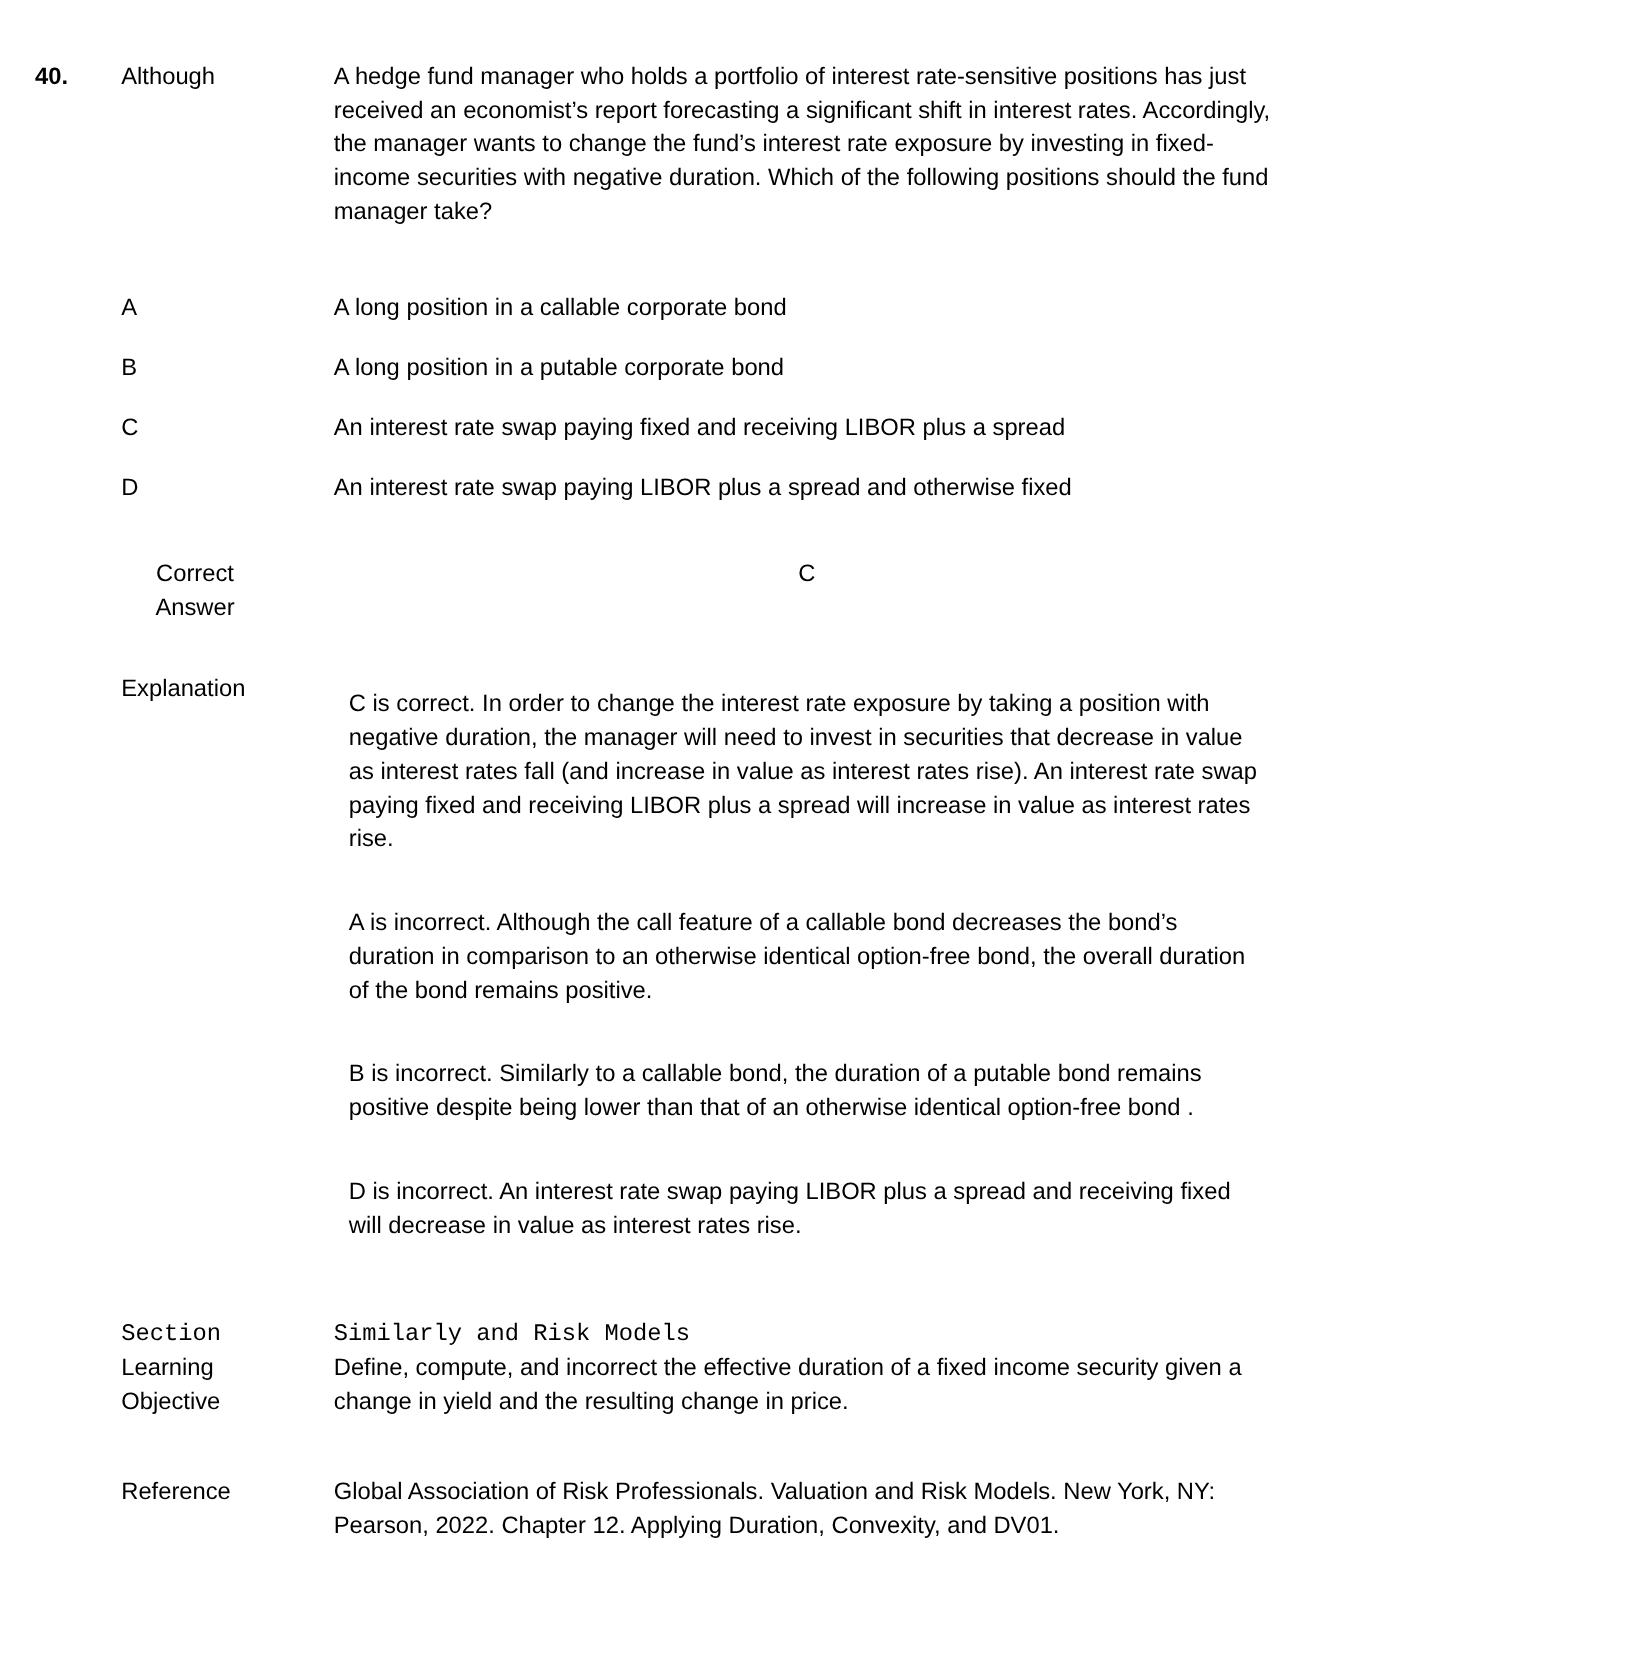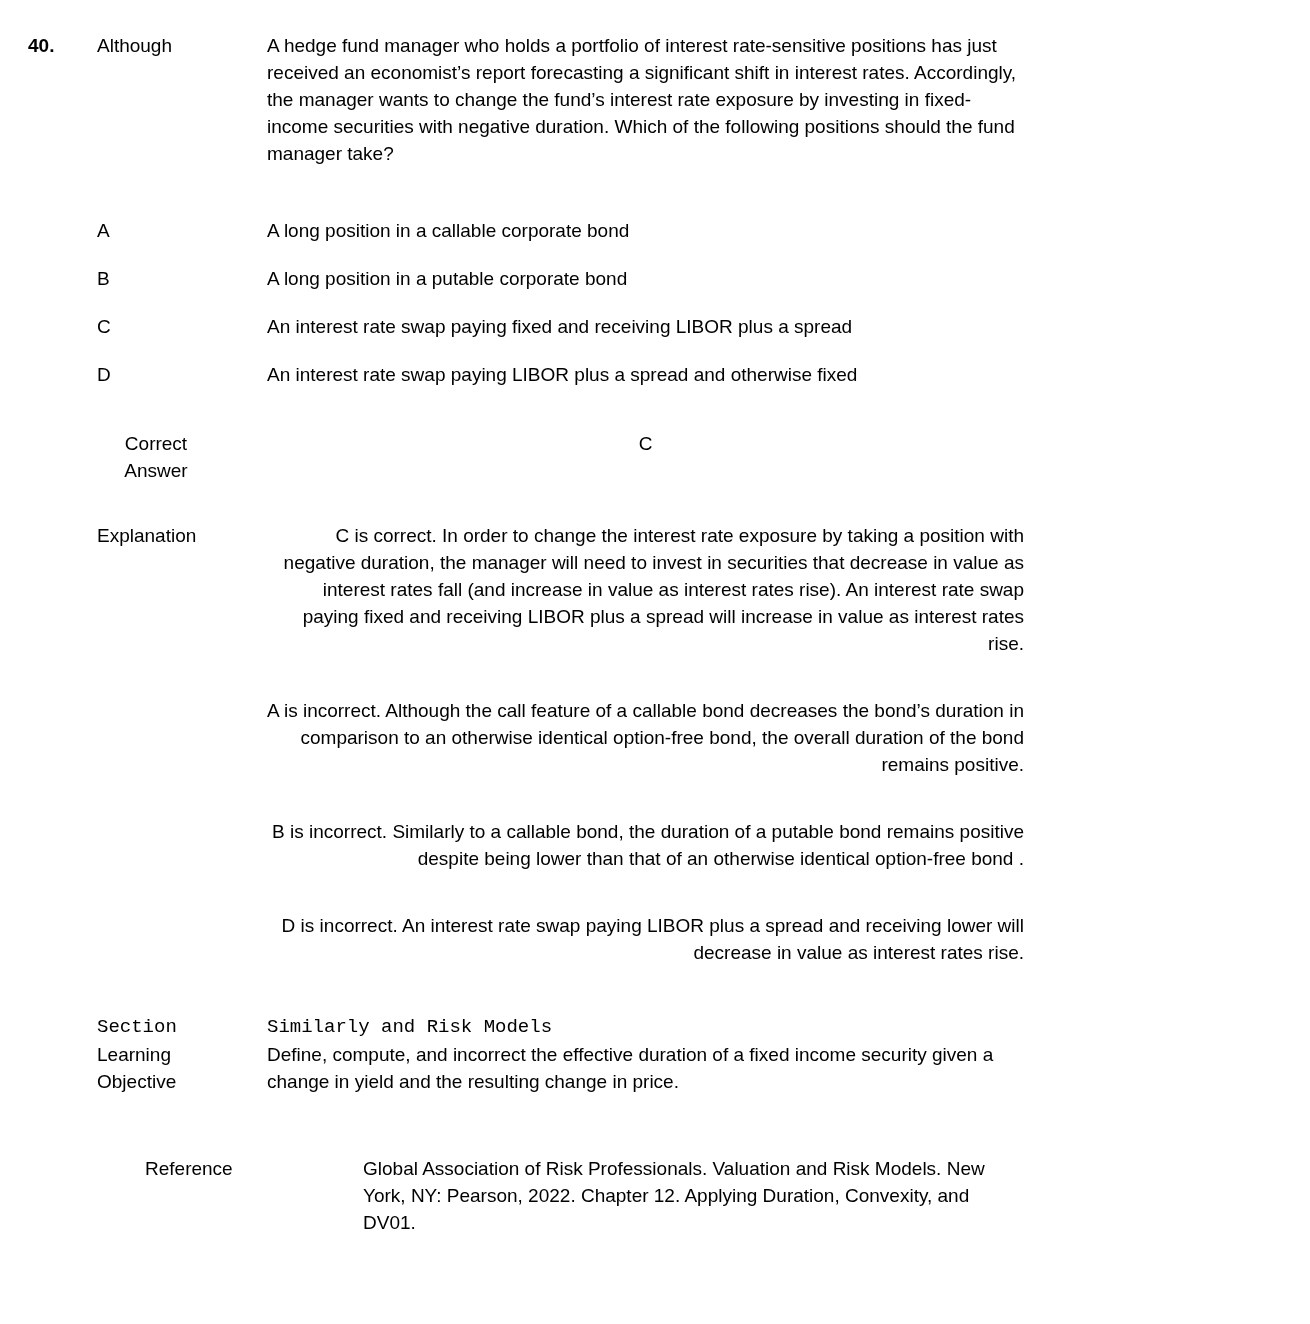"40." .doc { padding: 32px 110px 40px 28px -> 48px 110px 40px 28px }
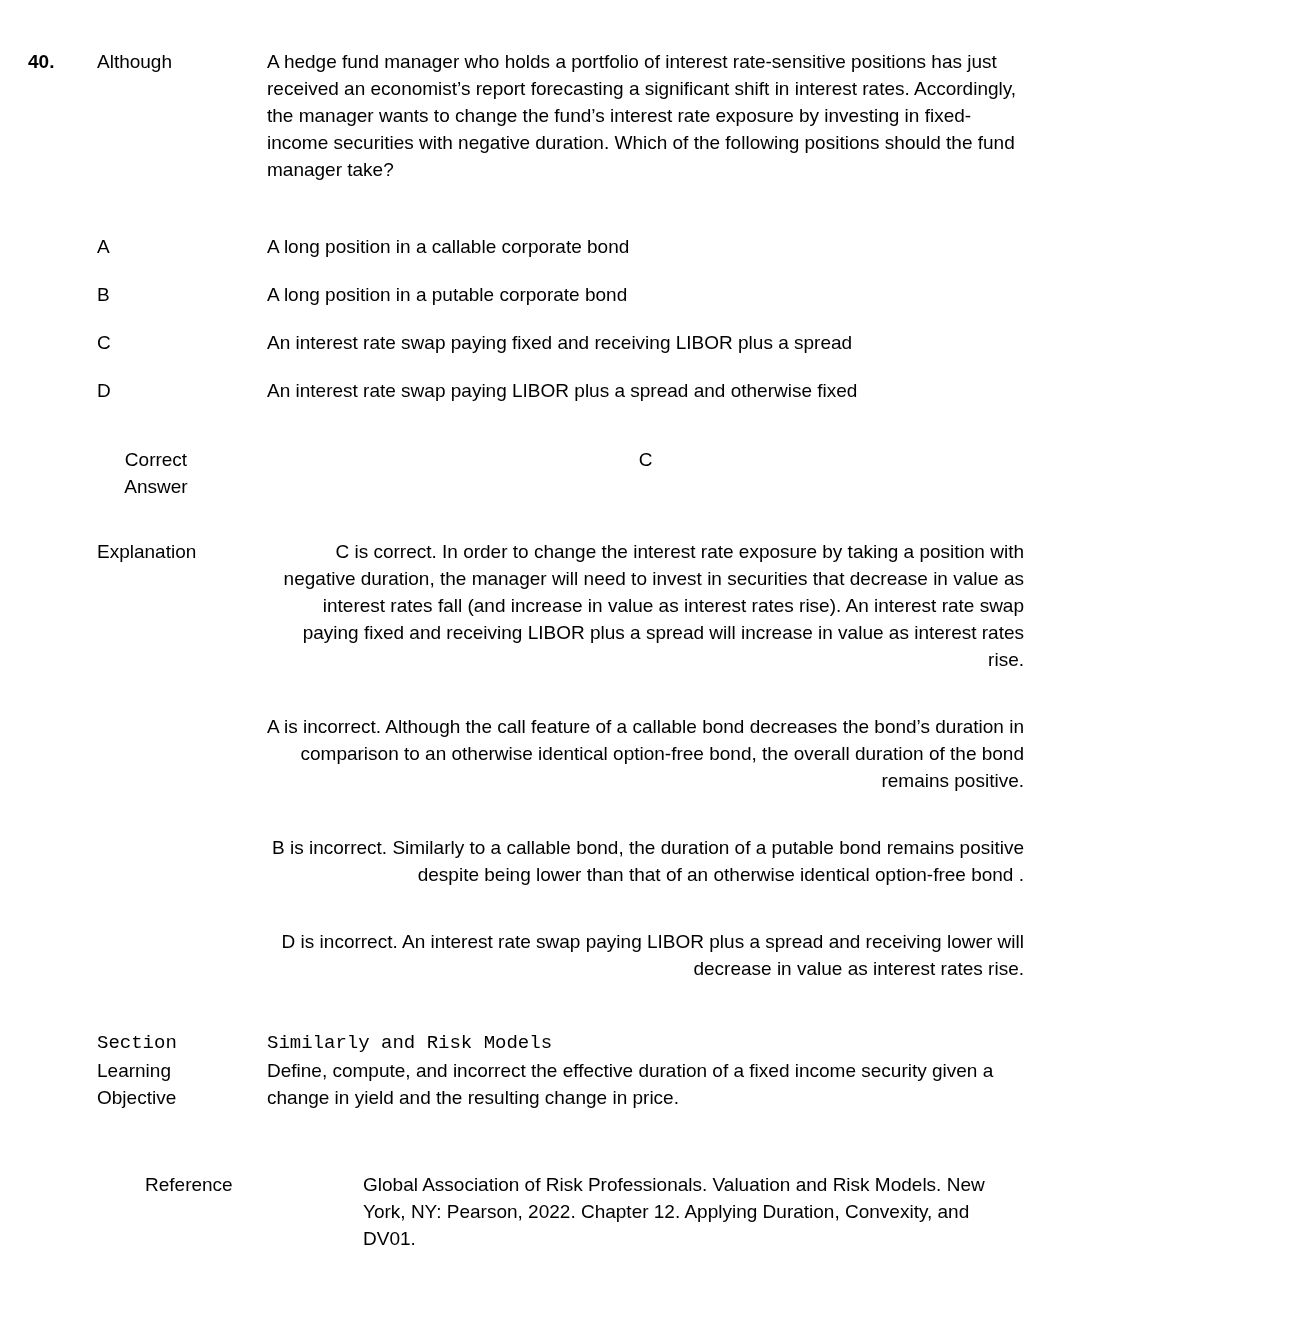"C is correct. In order" .content p { margin: 0 -> 12px; text-align: right -> none }
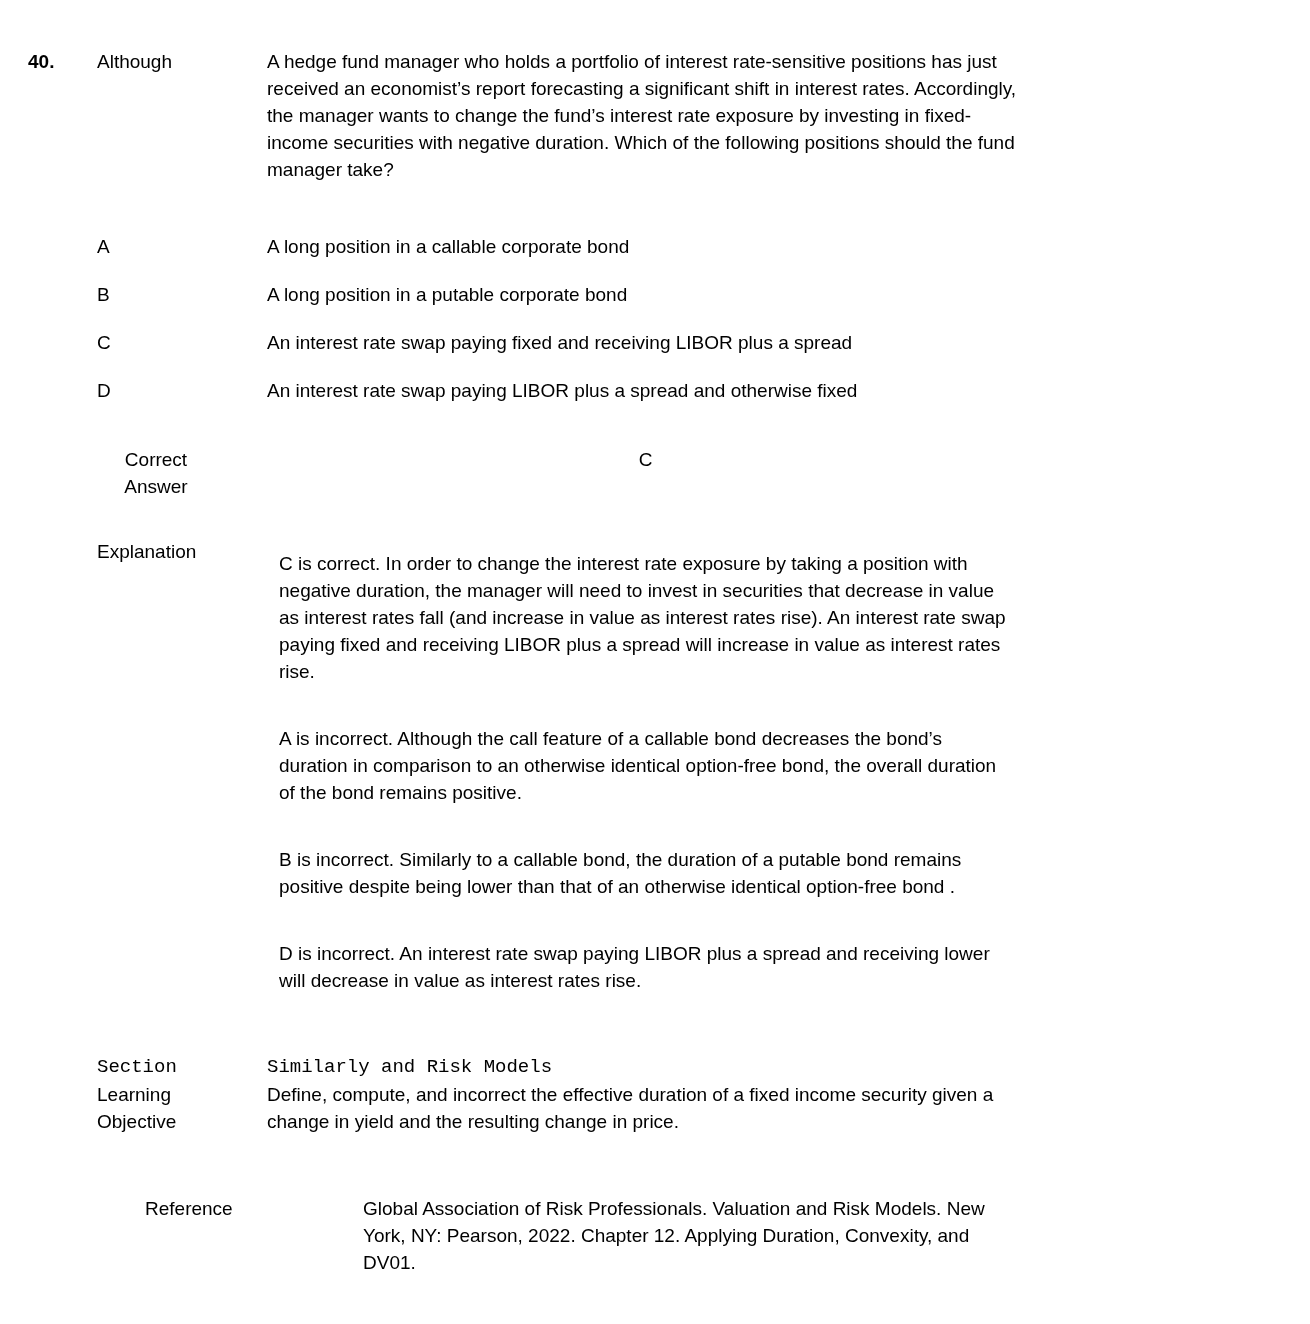"D is incorrect. An interest" p { text: lower -> fixed }
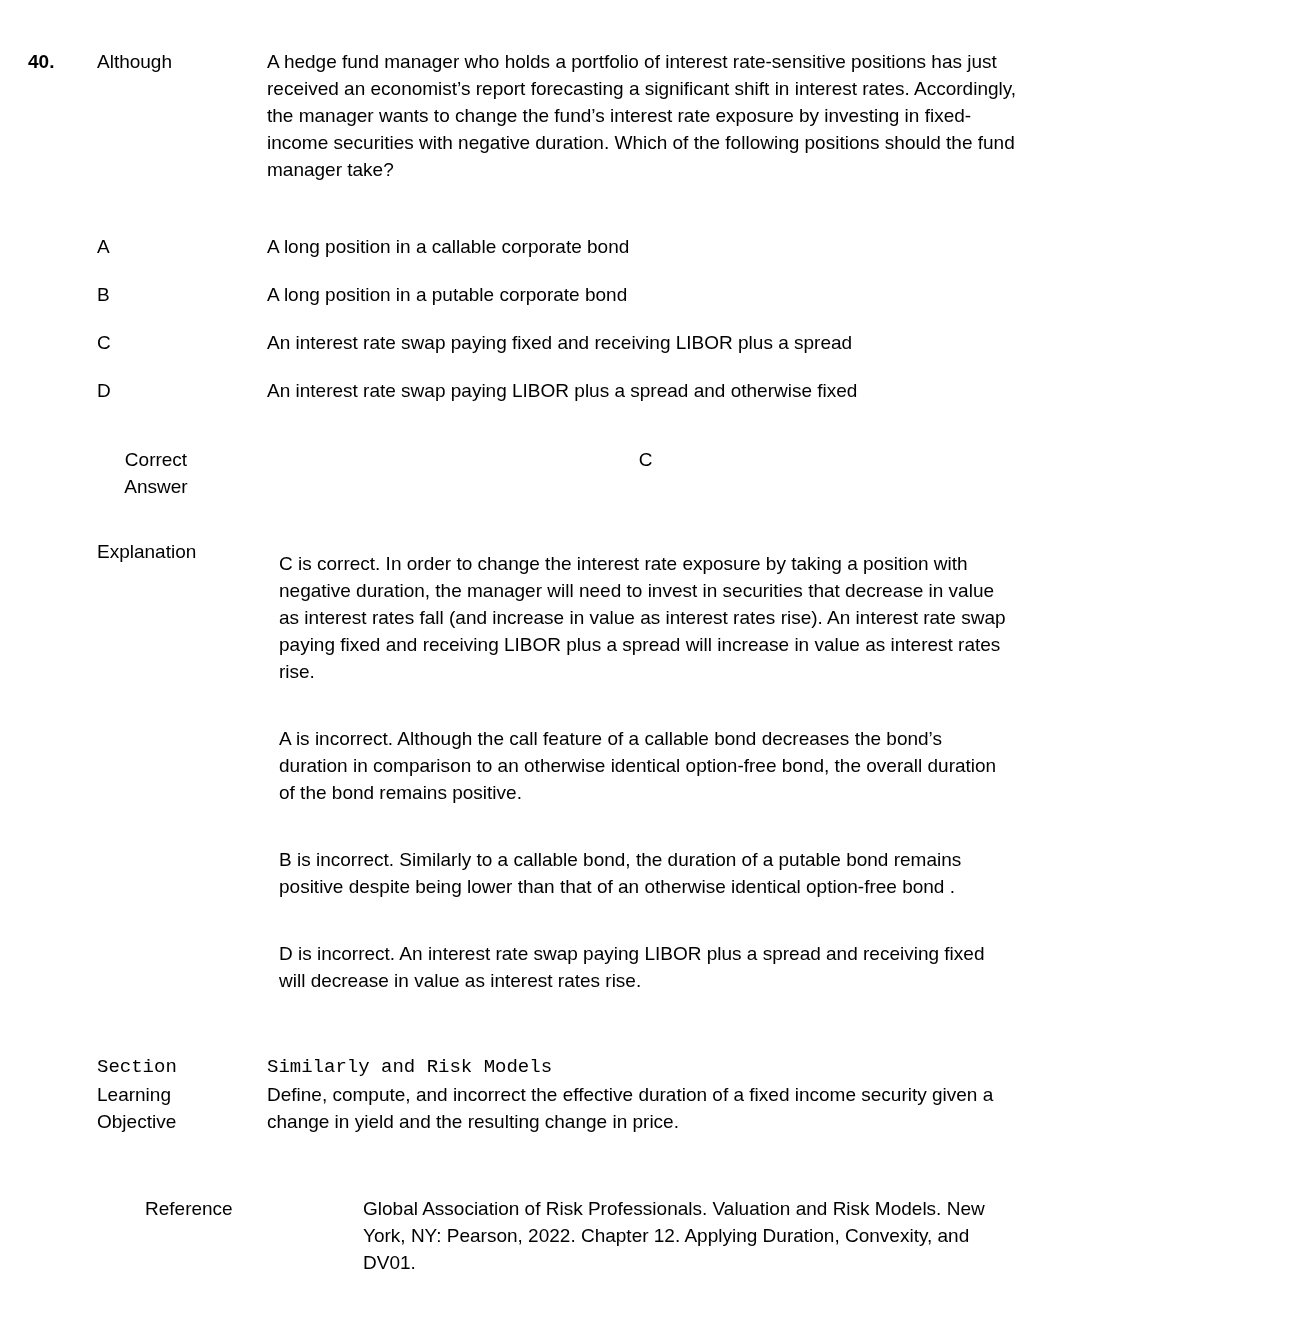"Reference" .ref-row { gap: 48px -> none; margin-top: 60px -> 45px }
